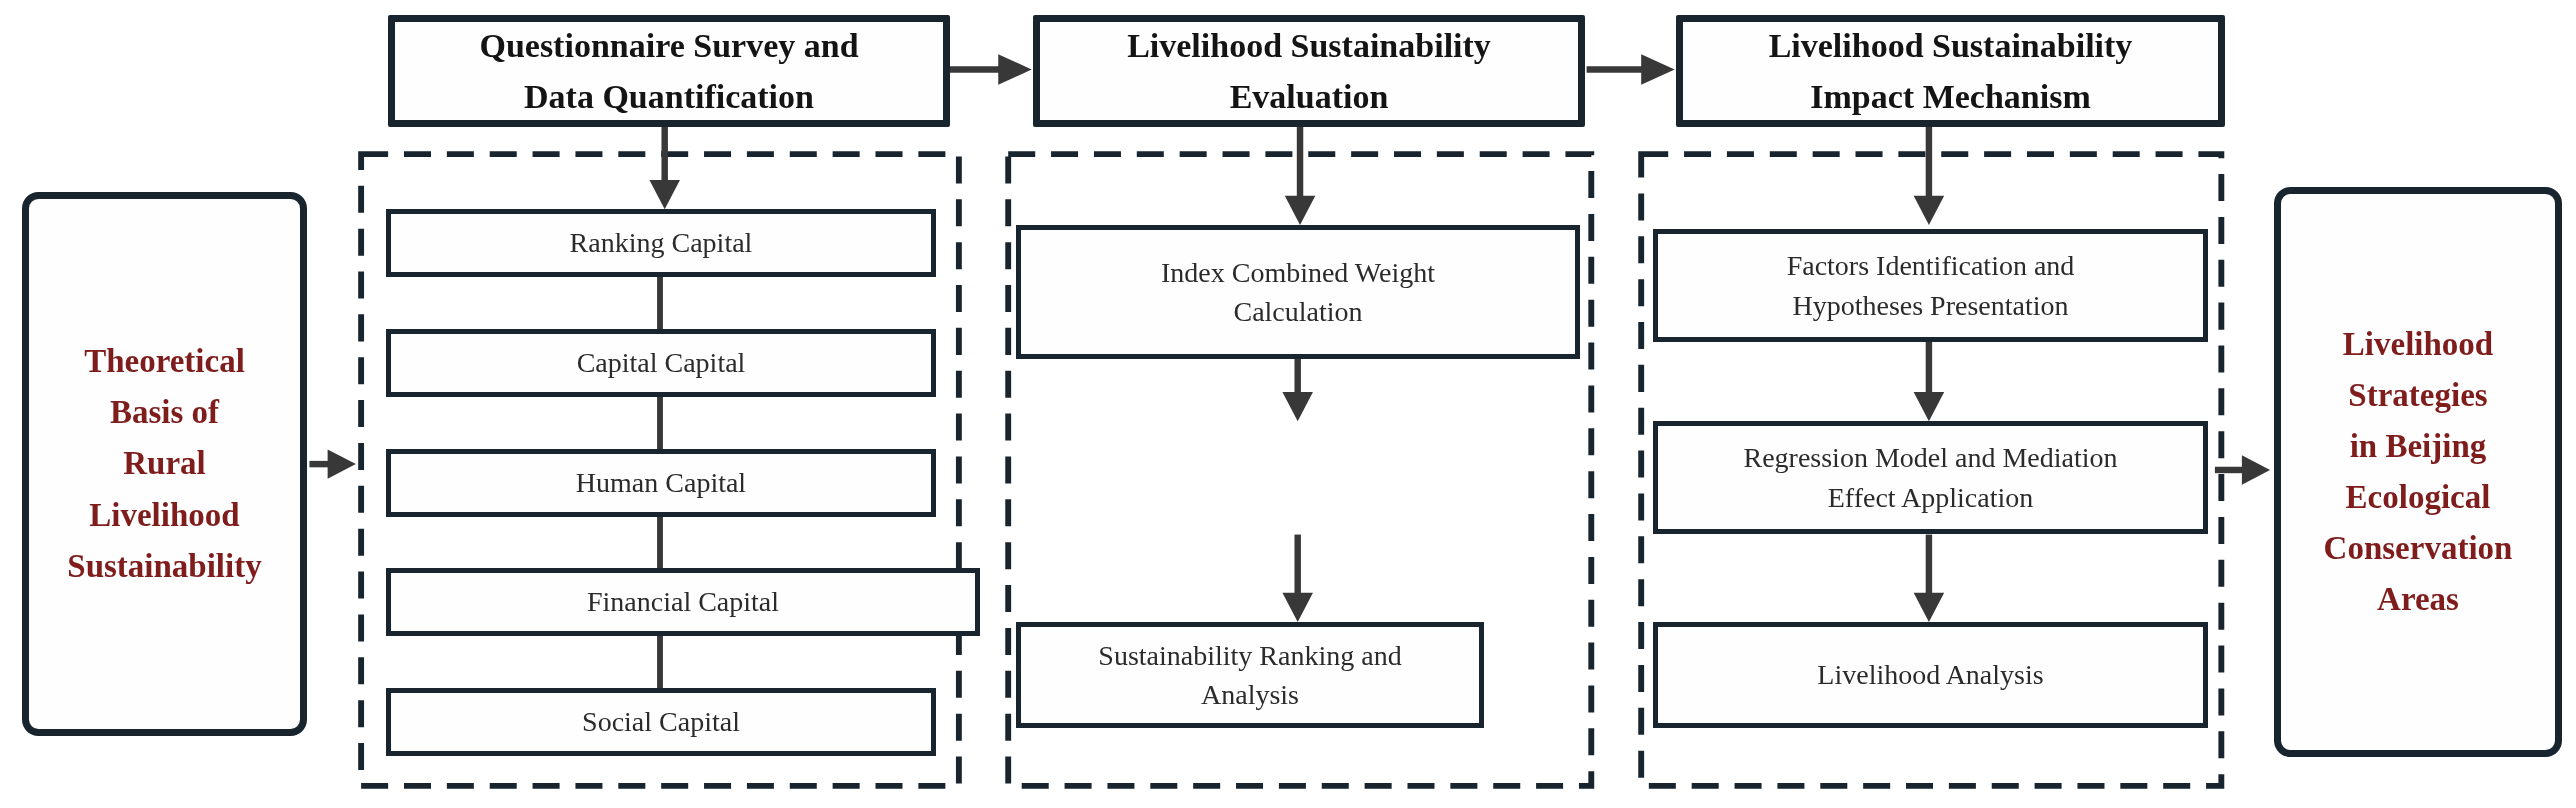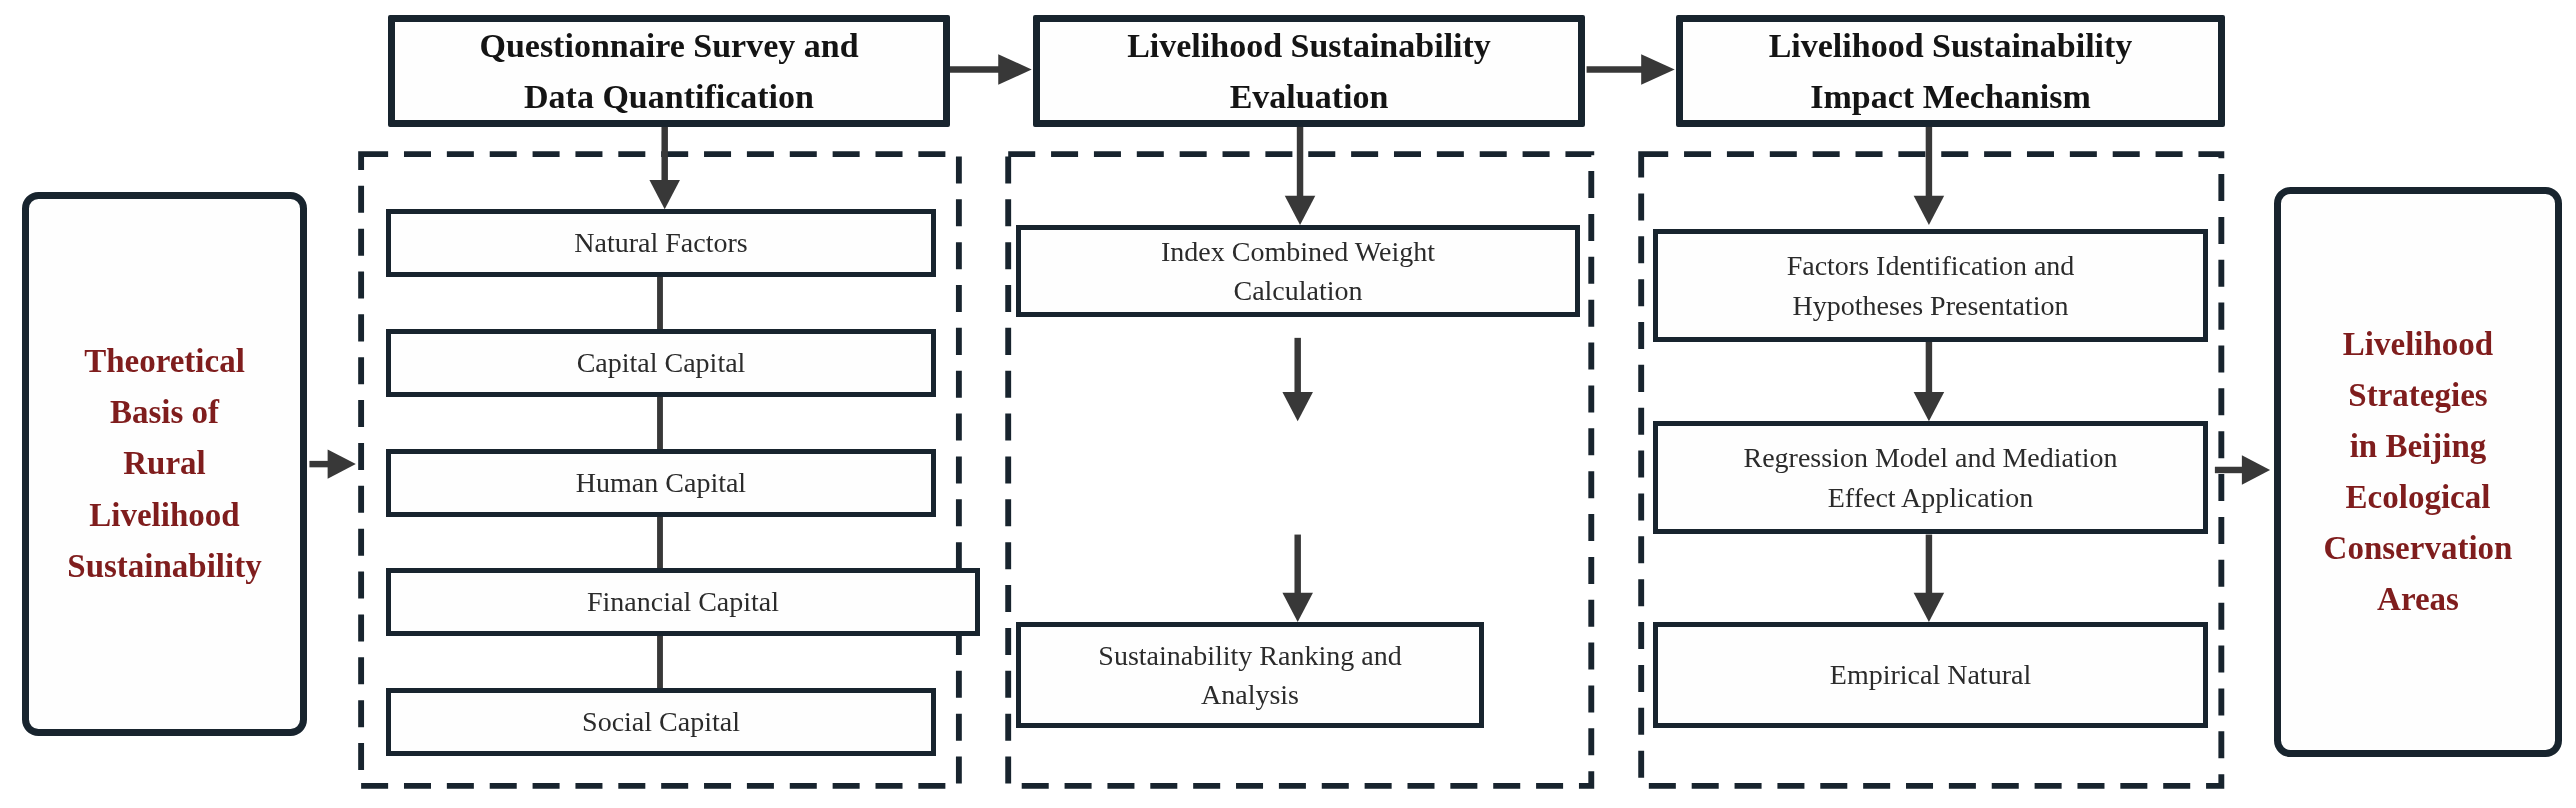"Natural Factors" div.box { text: Natural Factors -> Ranking Capital }
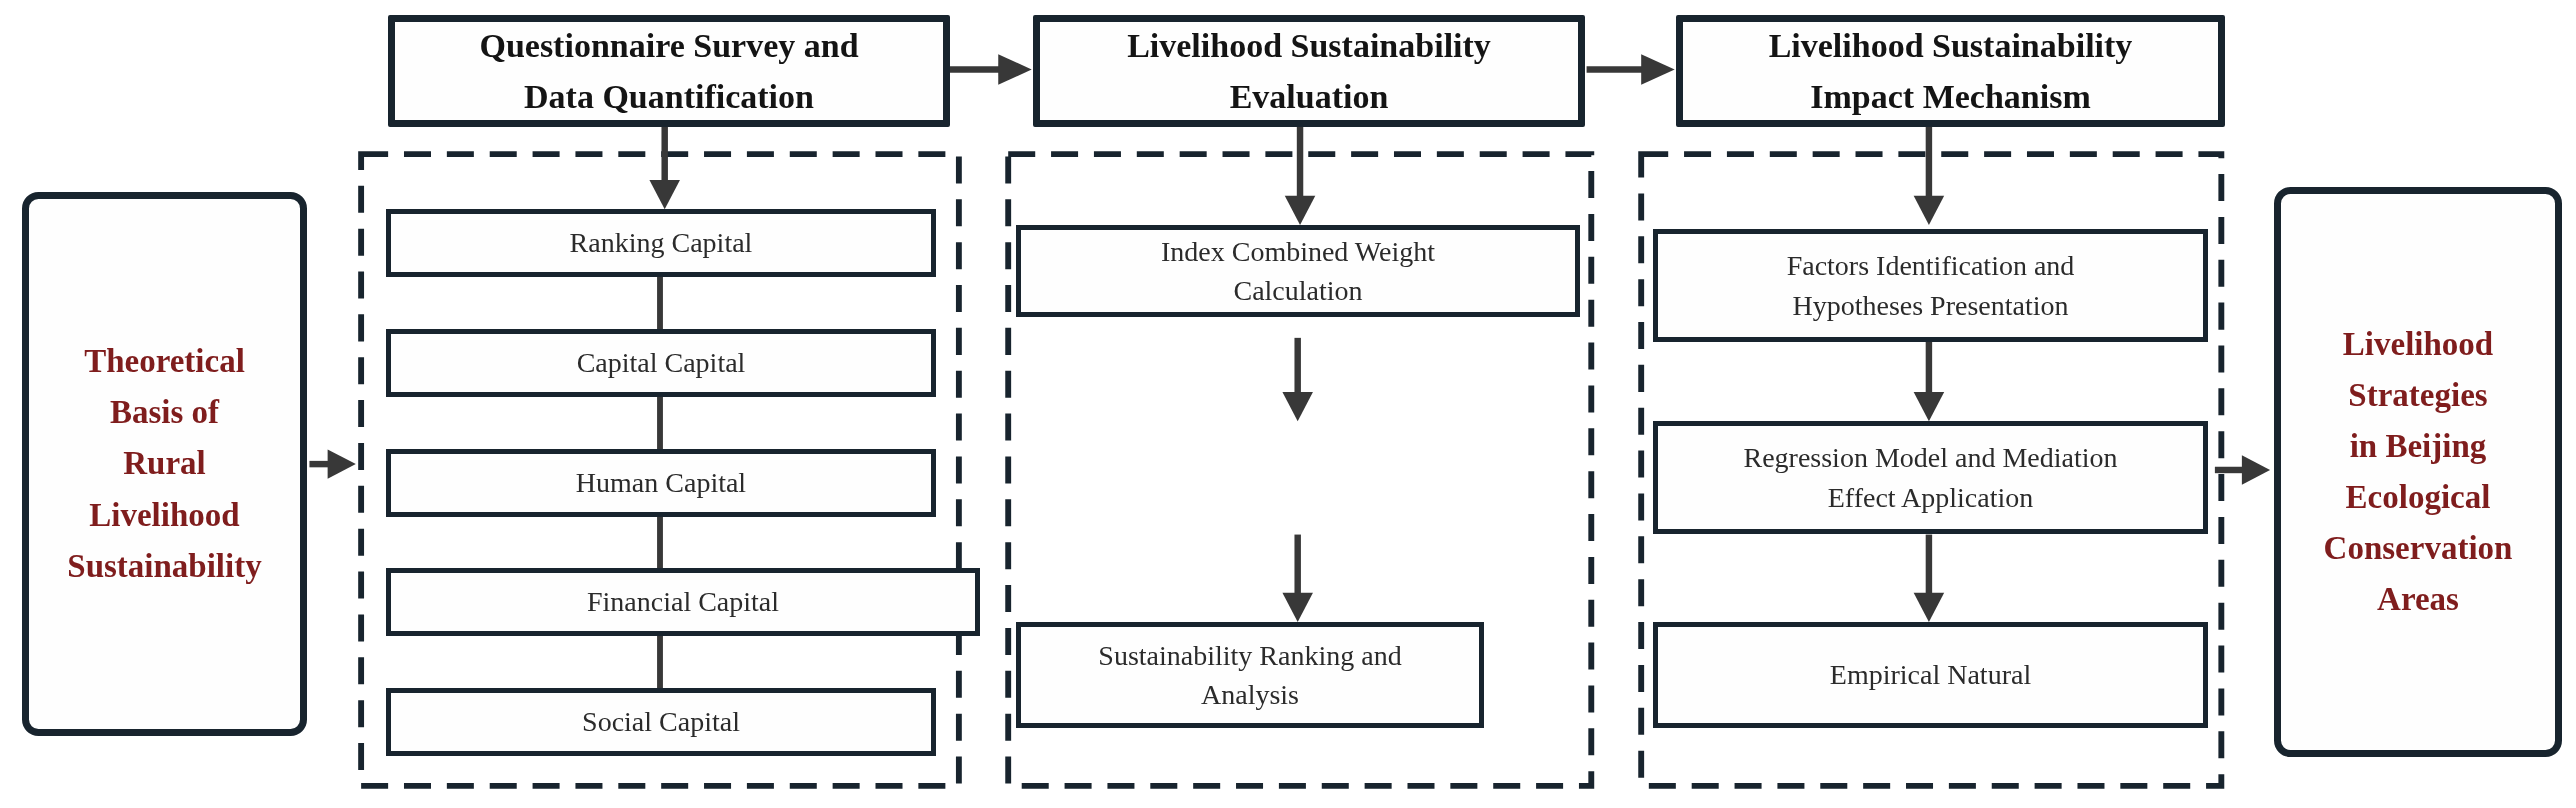"Index Combined Weight" div.box { height: 92px -> 134px }
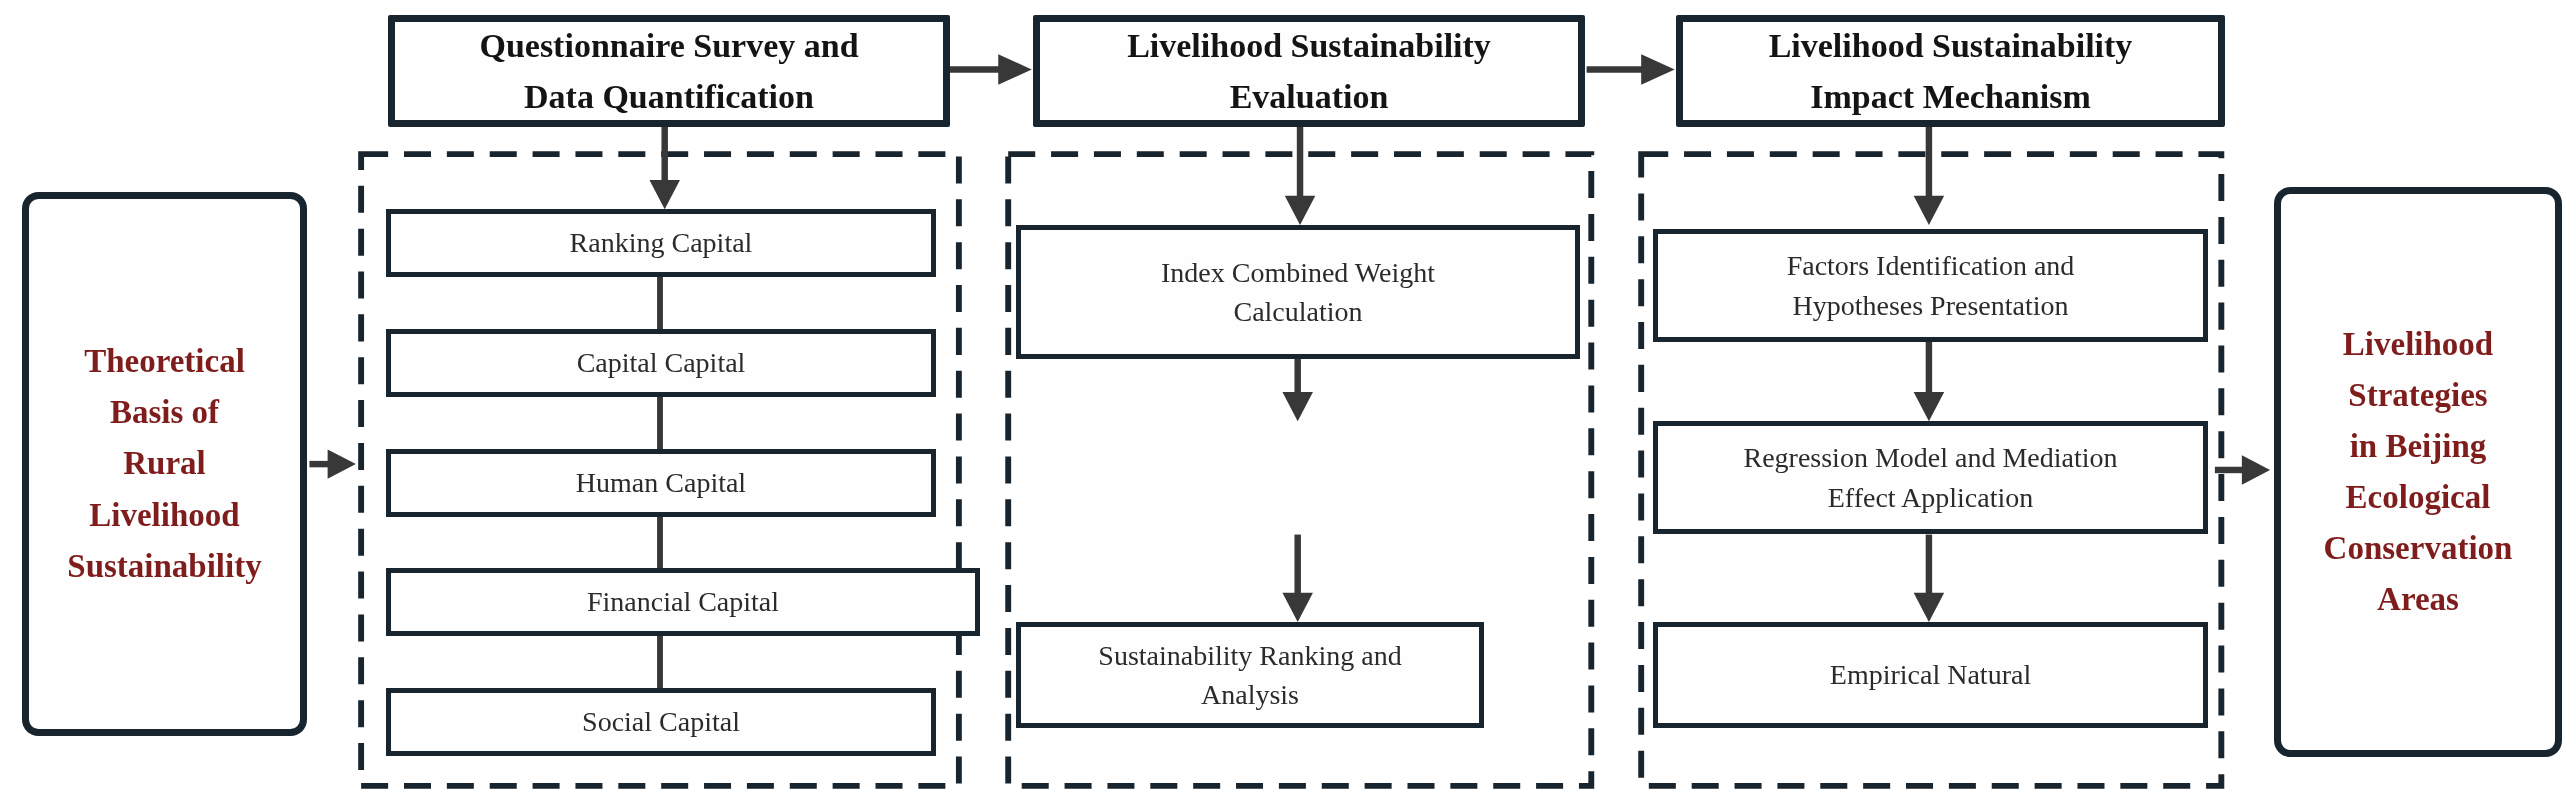"Empirical Natural" div.box { text: Empirical Natural -> Livelihood Analysis }
